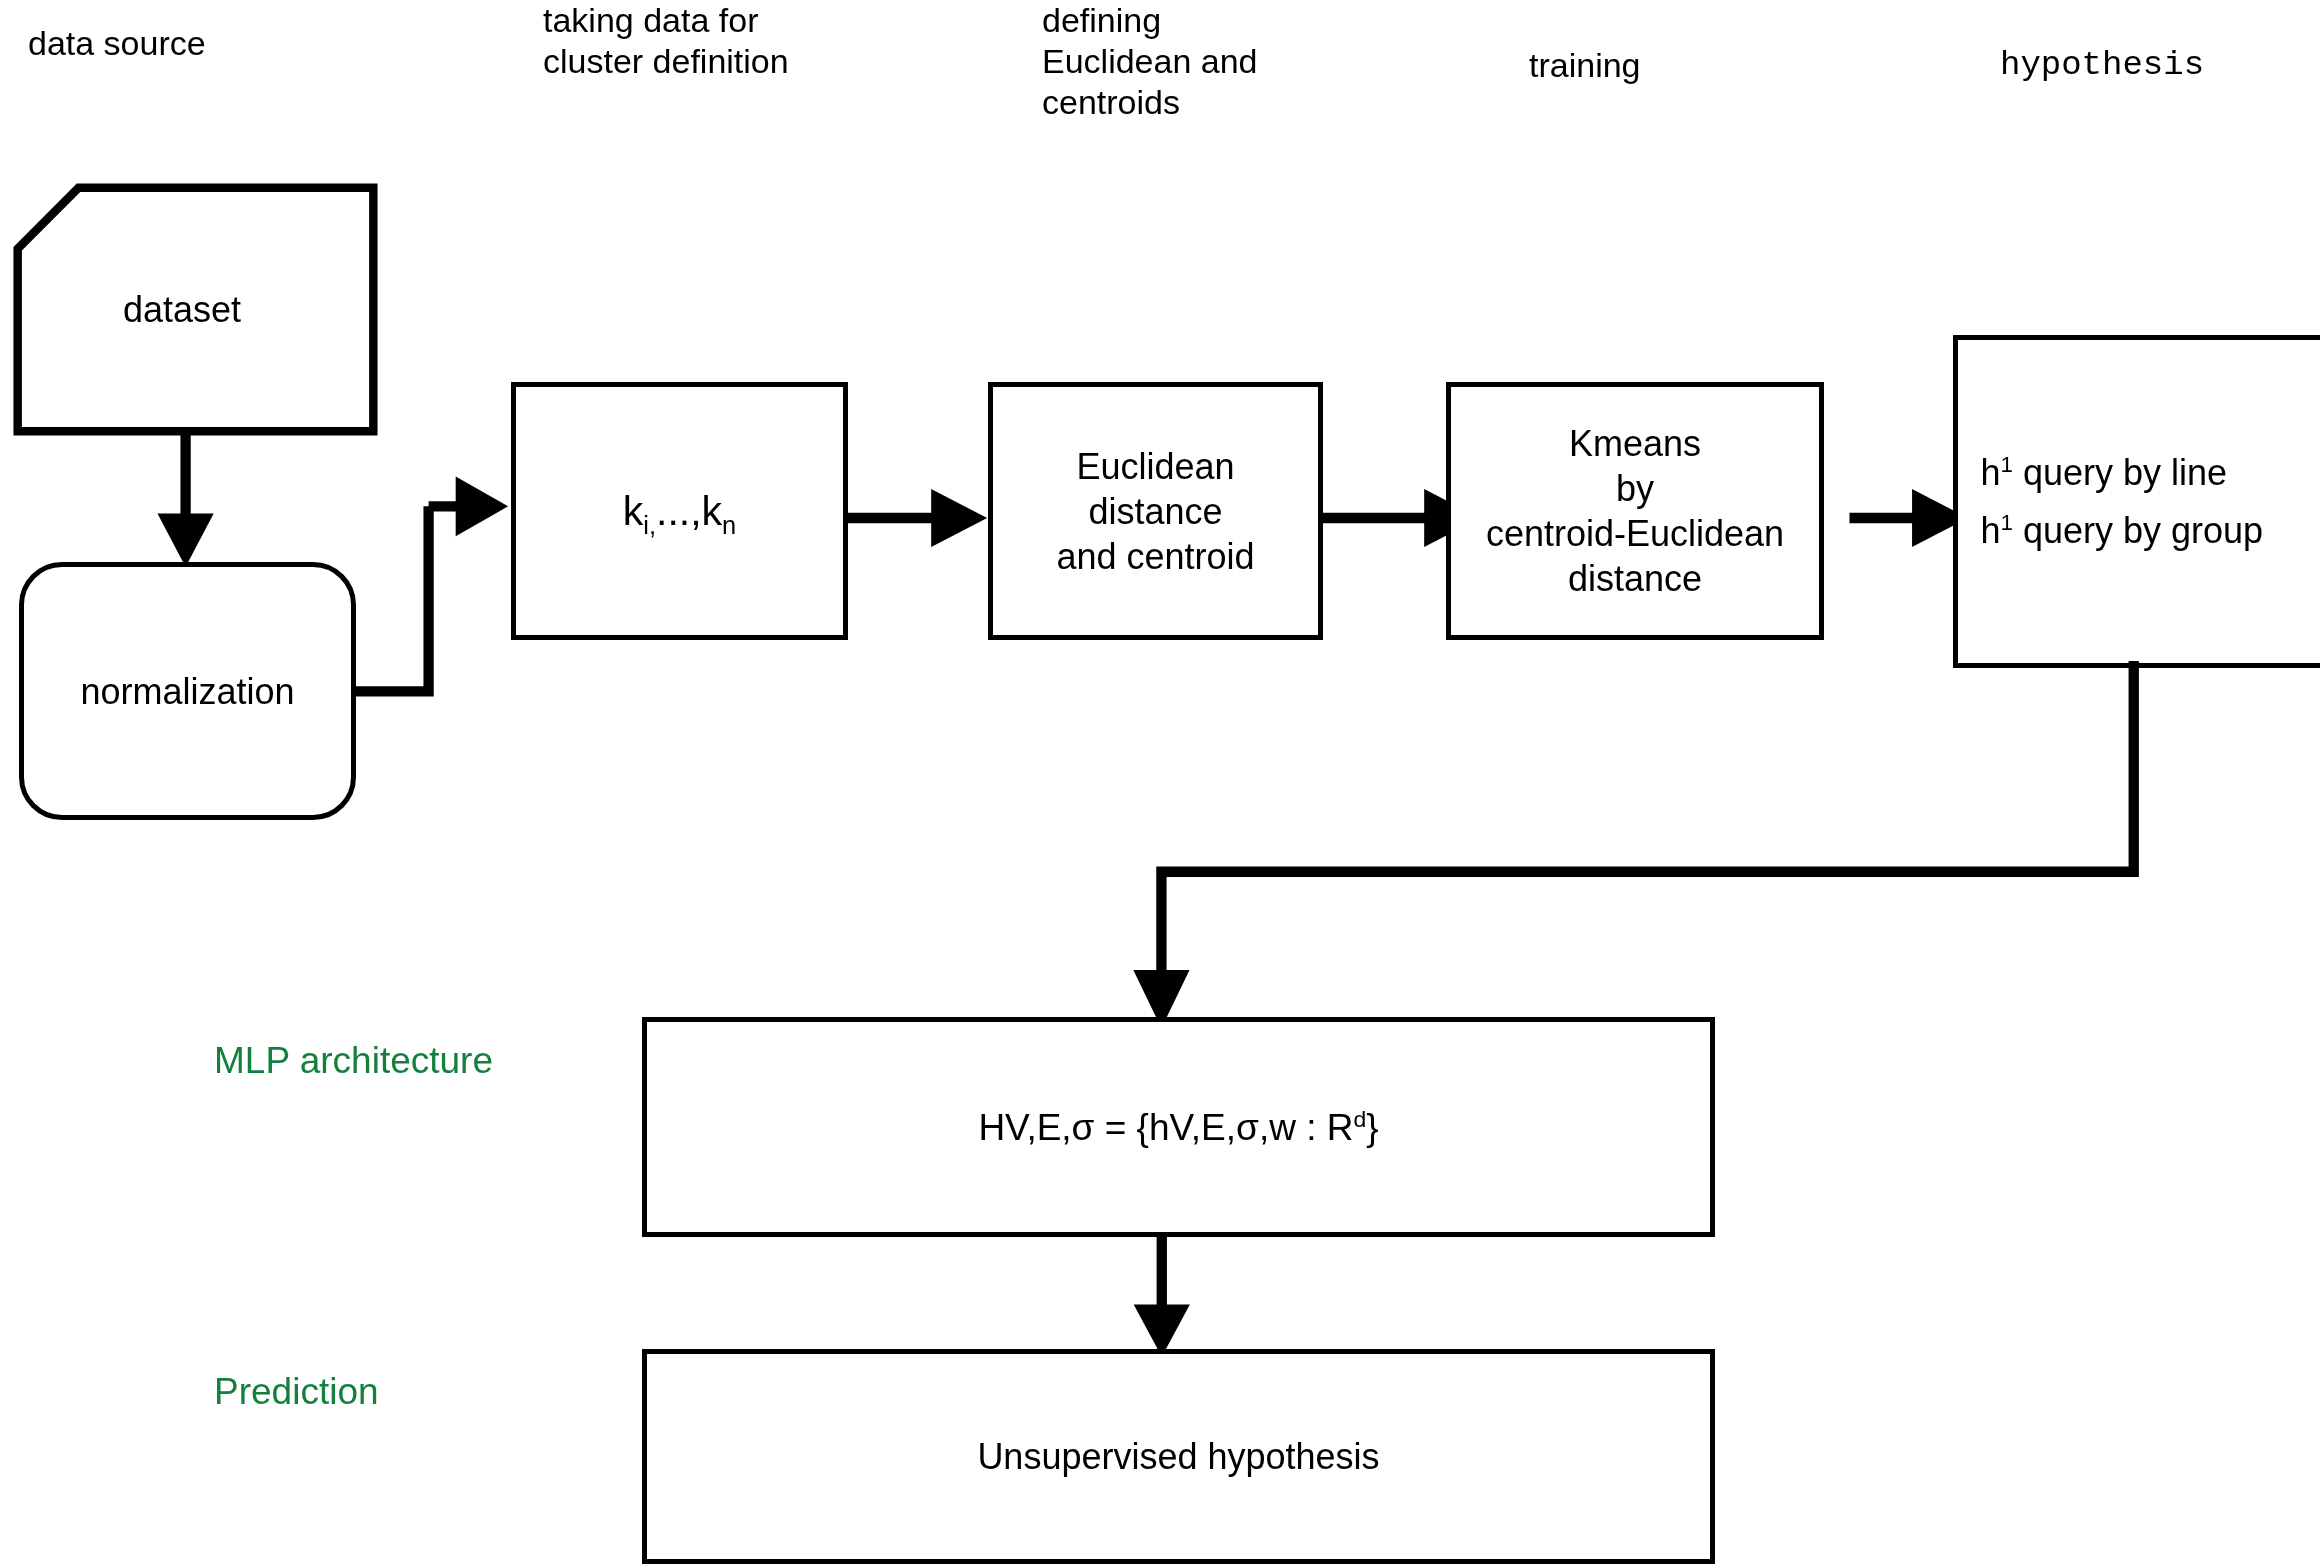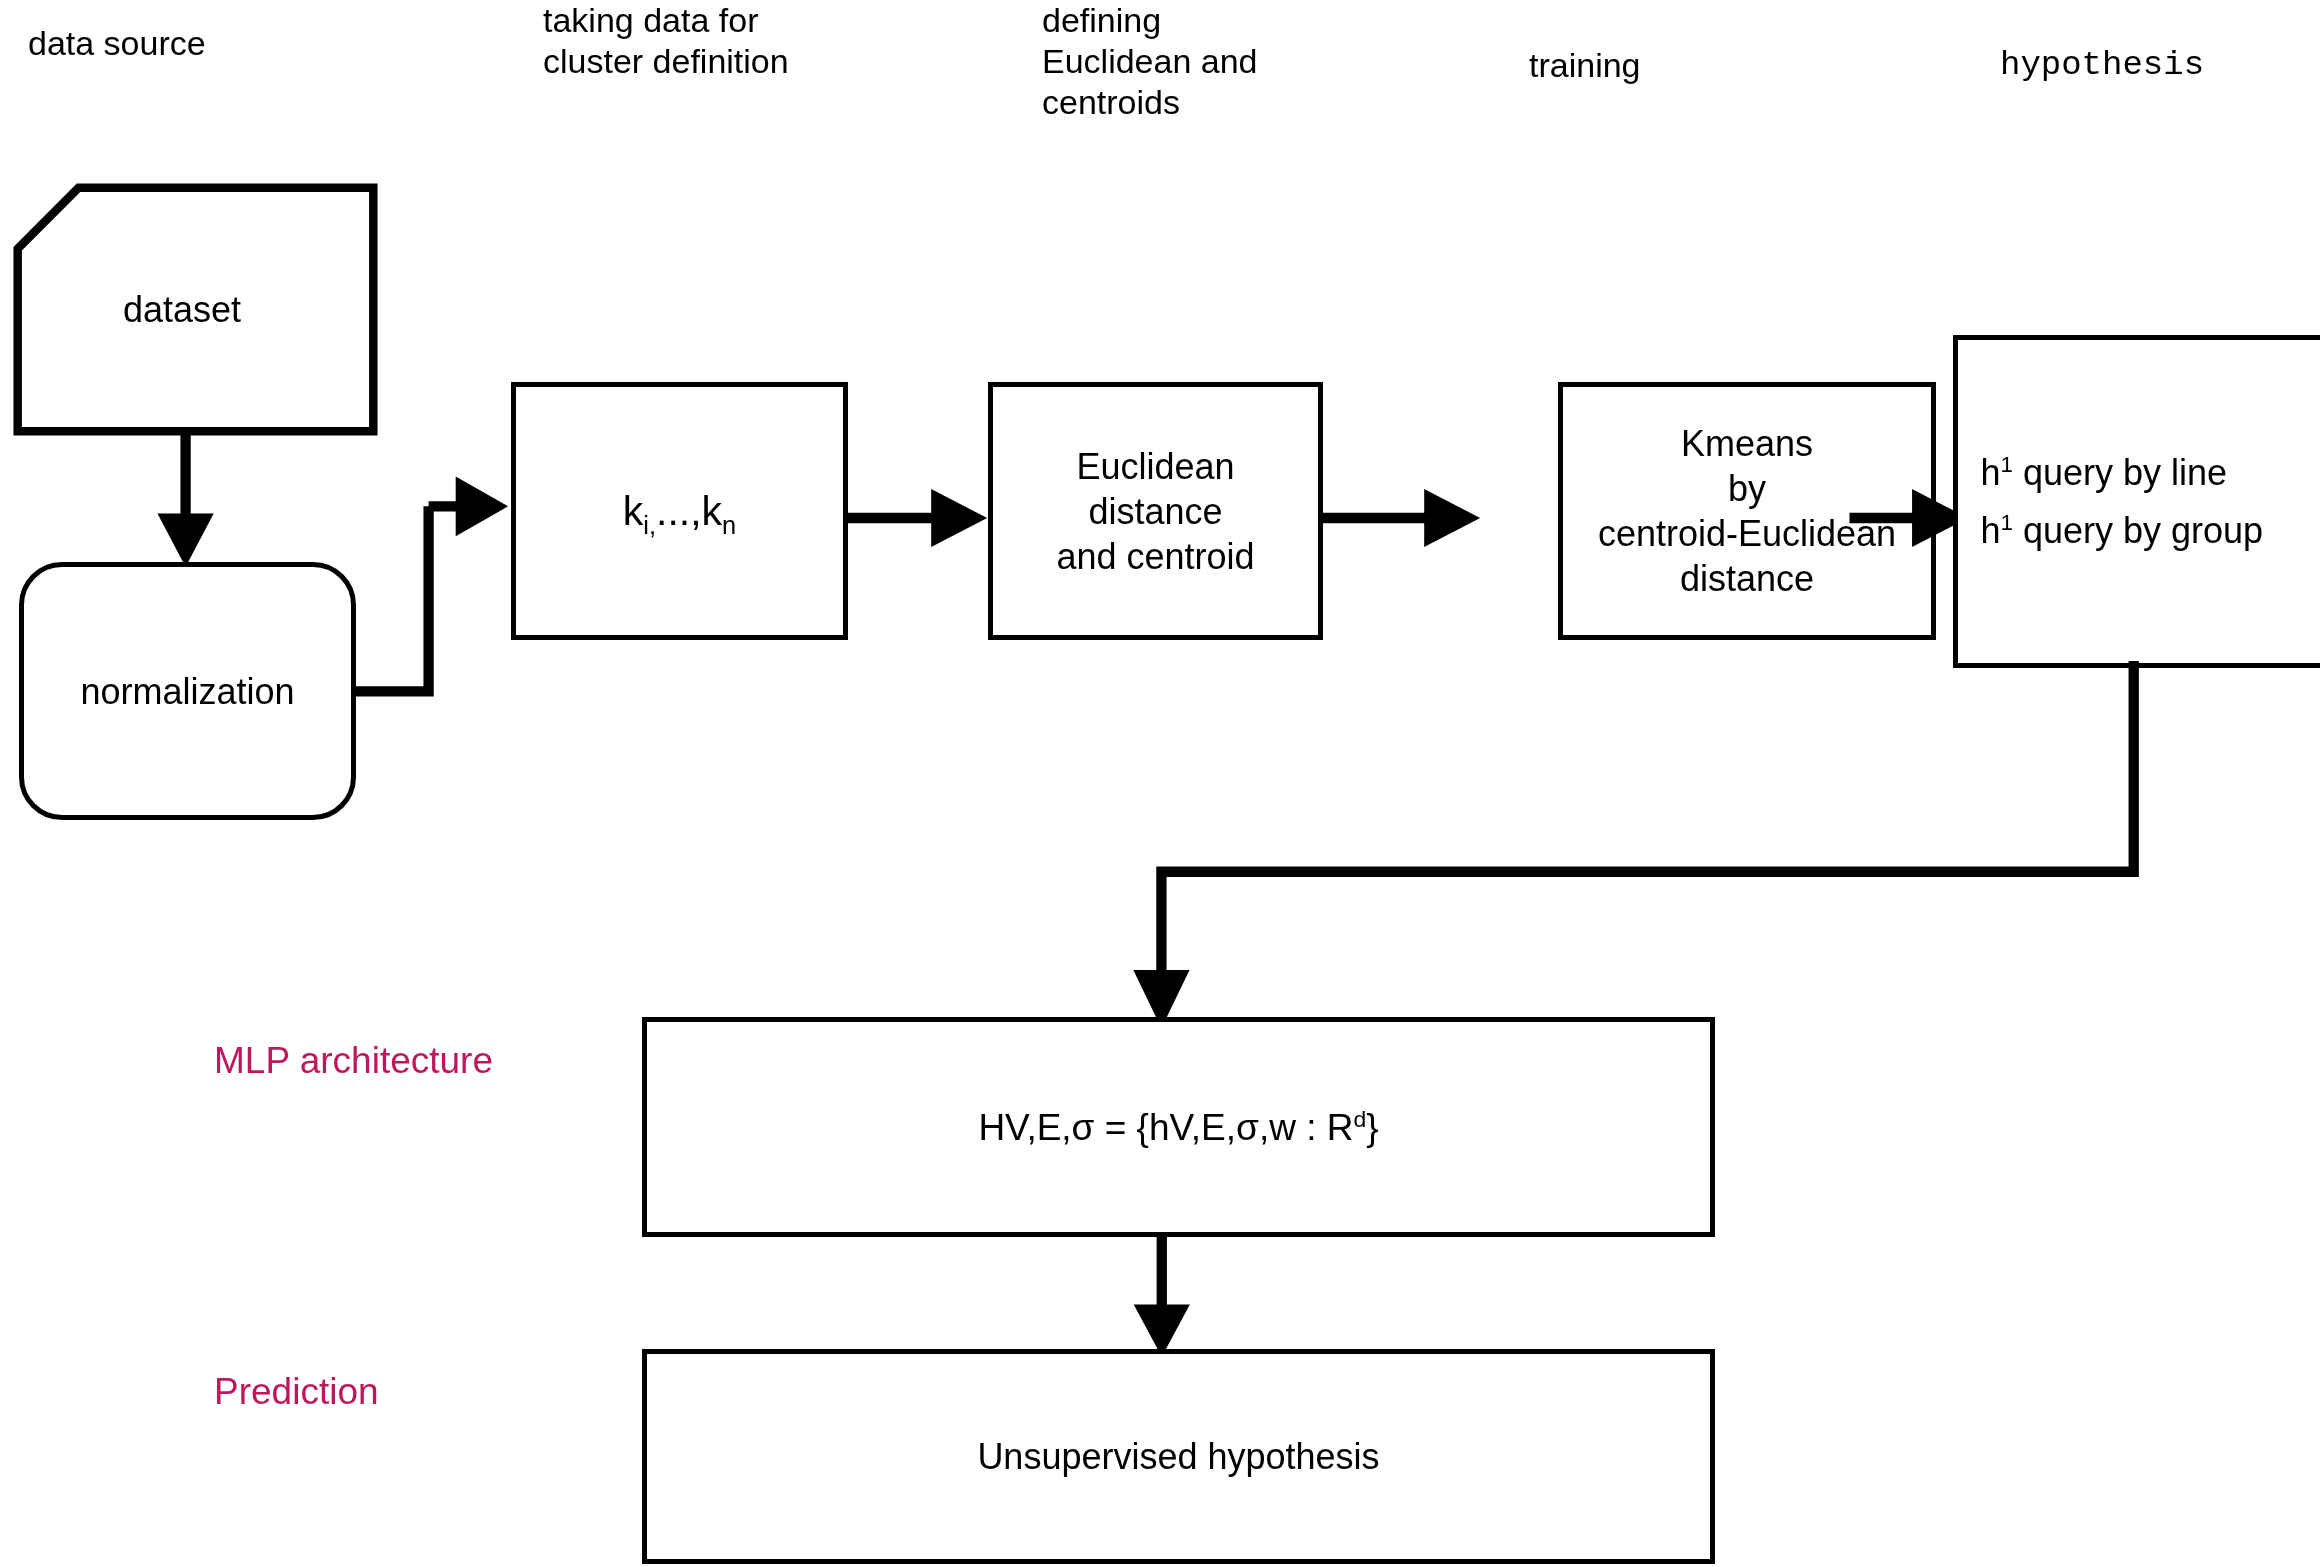"Kmeans" div.box { left: 1558px -> 1446px }
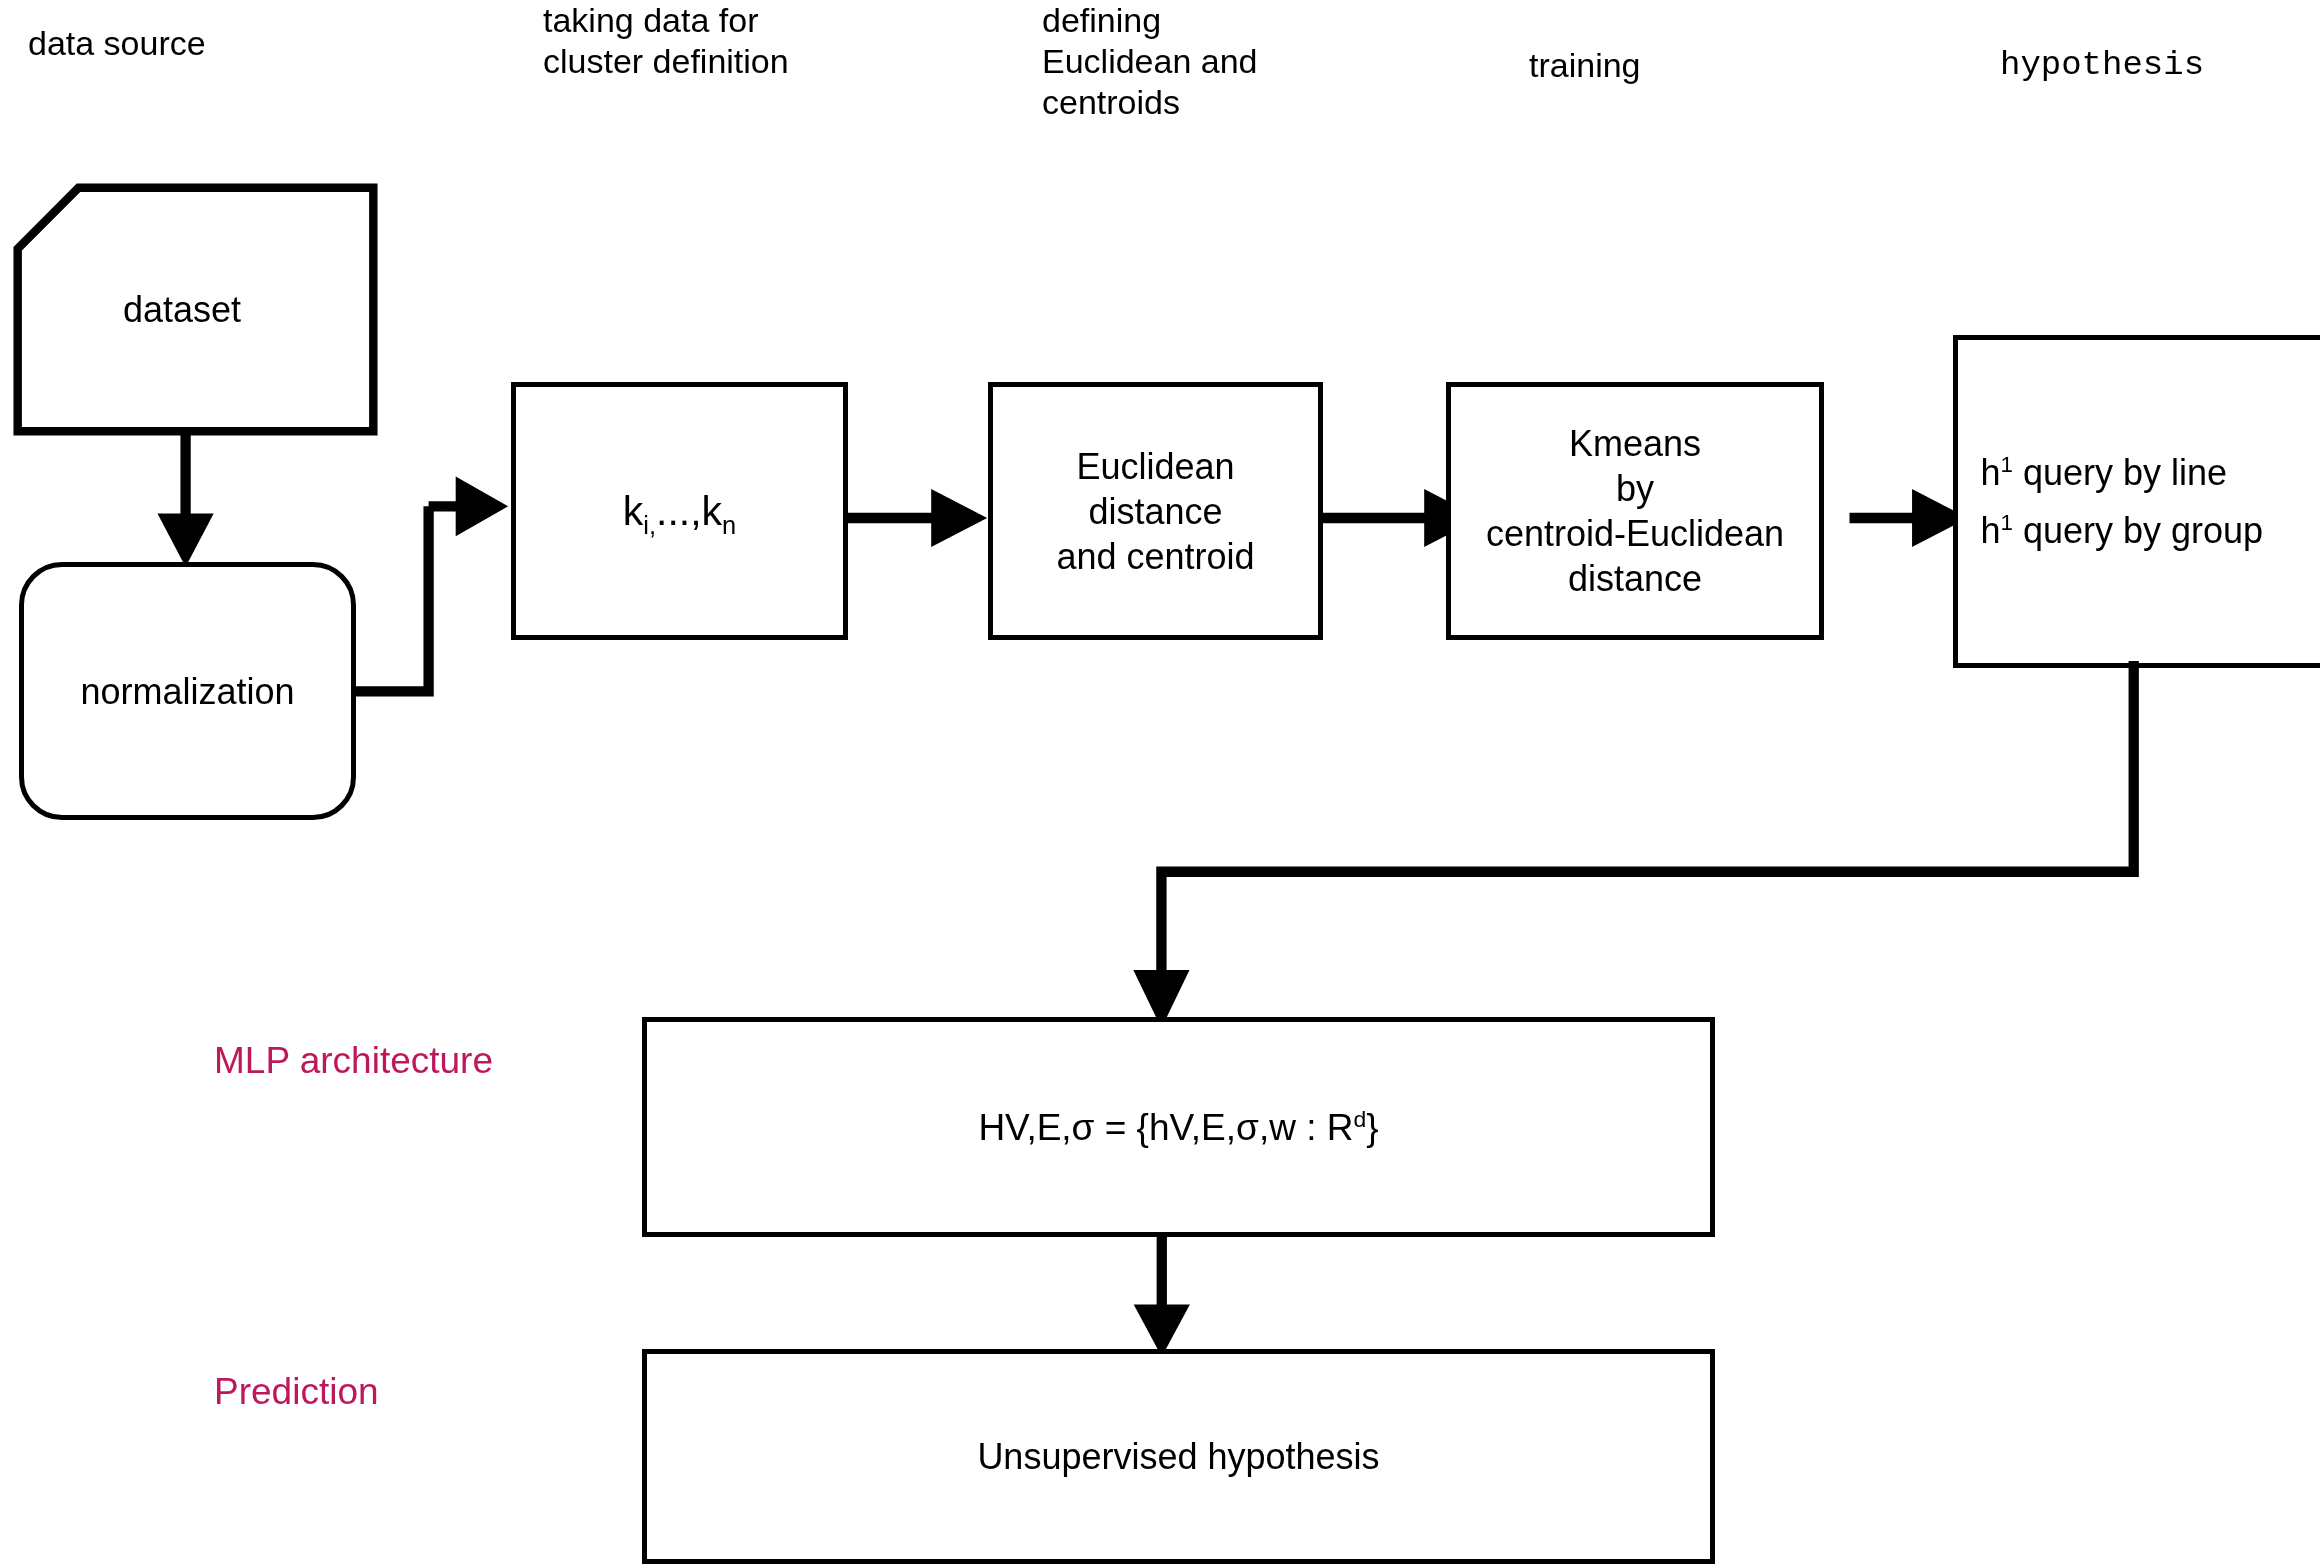"MLP architecture" .row-label { color: #be185d -> #15803d }
